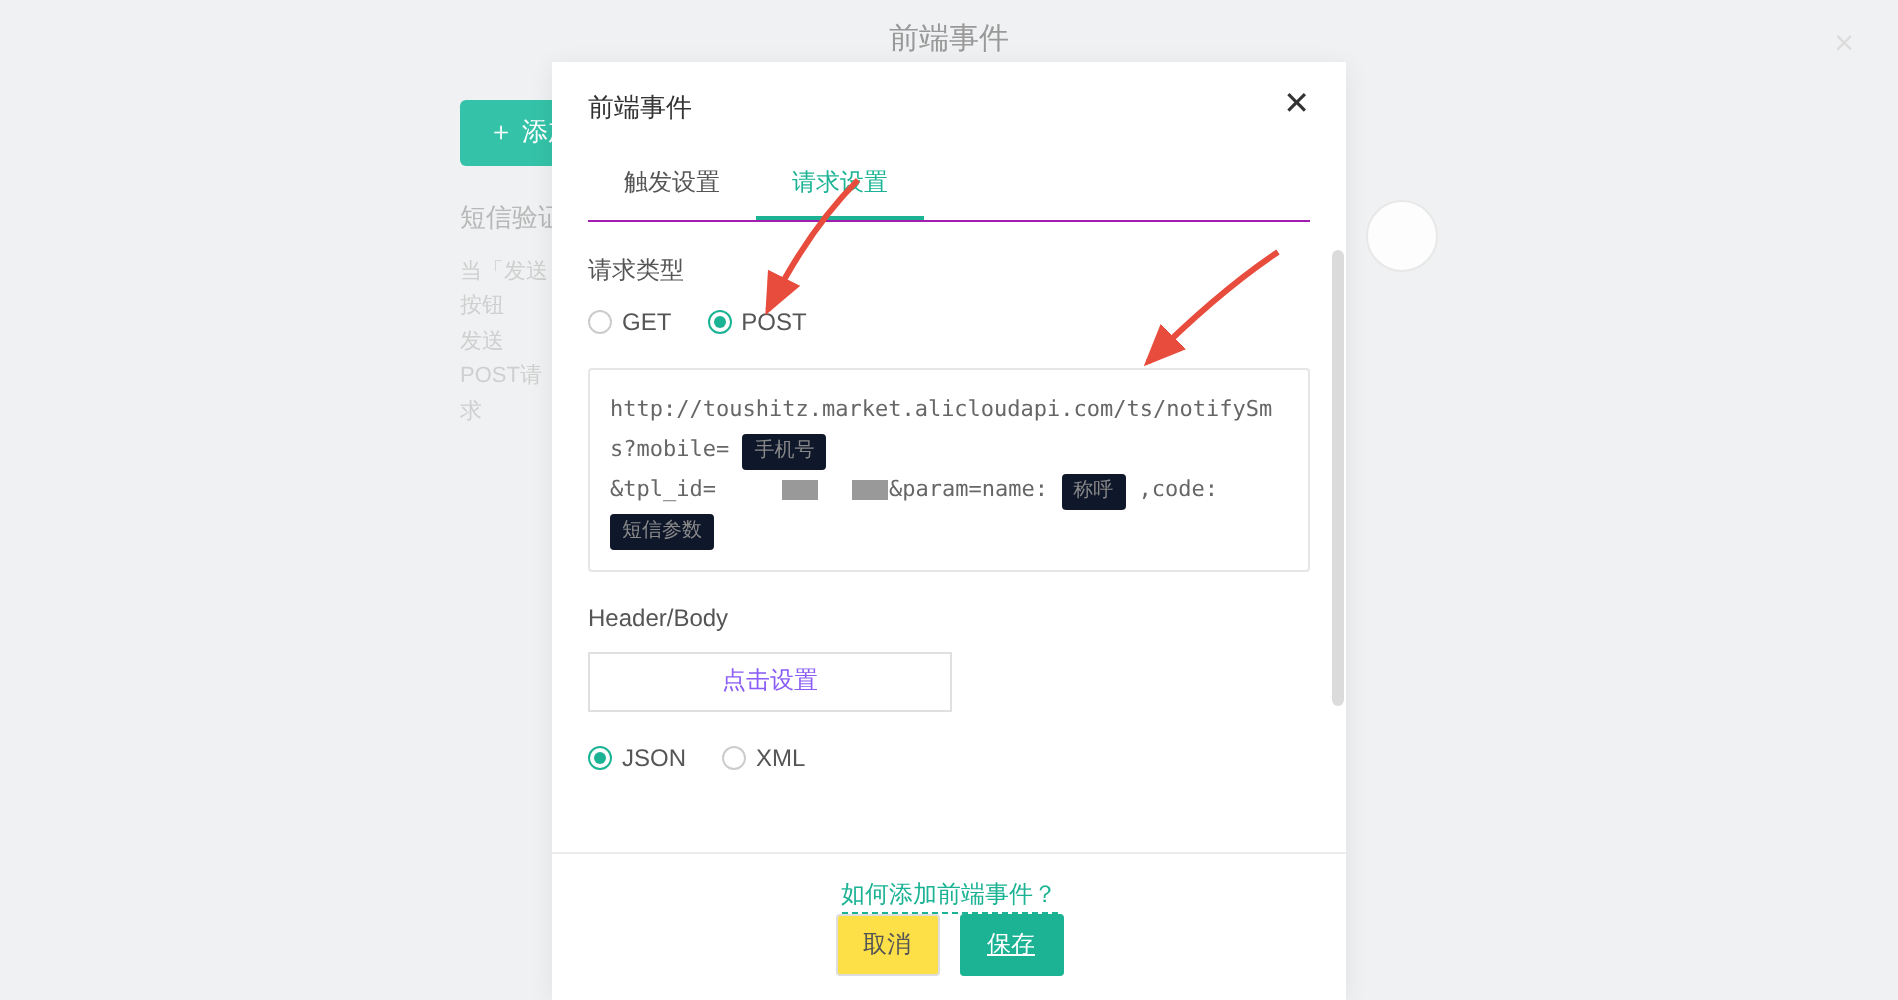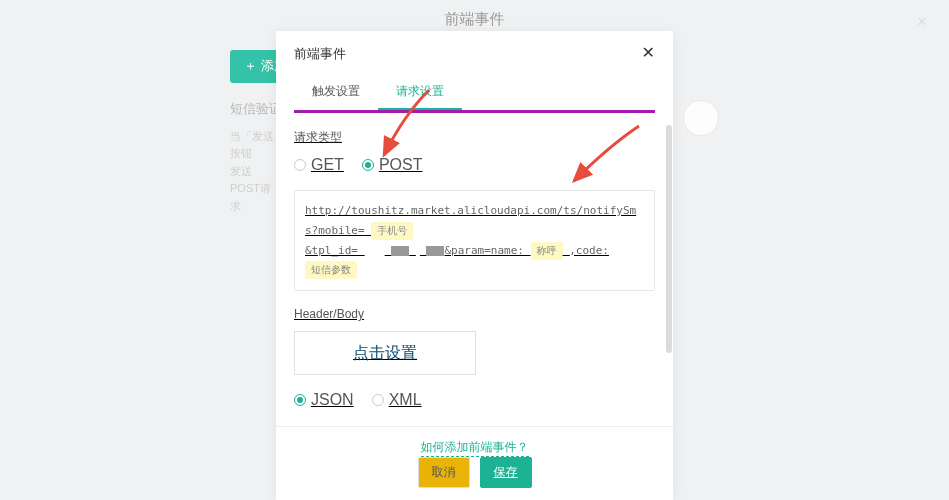"触发设置" .tabs { border-bottom: 3px solid #a21caf -> 1px solid #a21caf }
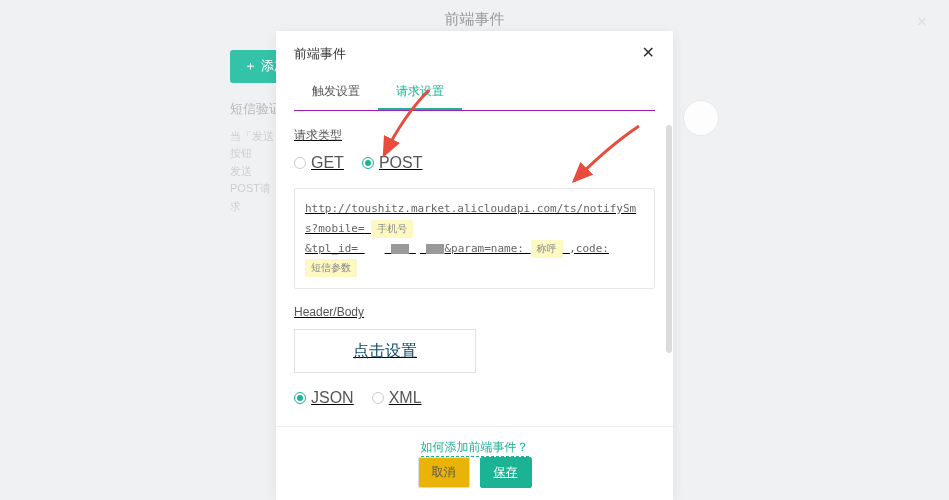"请求类型" .section { text-decoration: underline -> none }
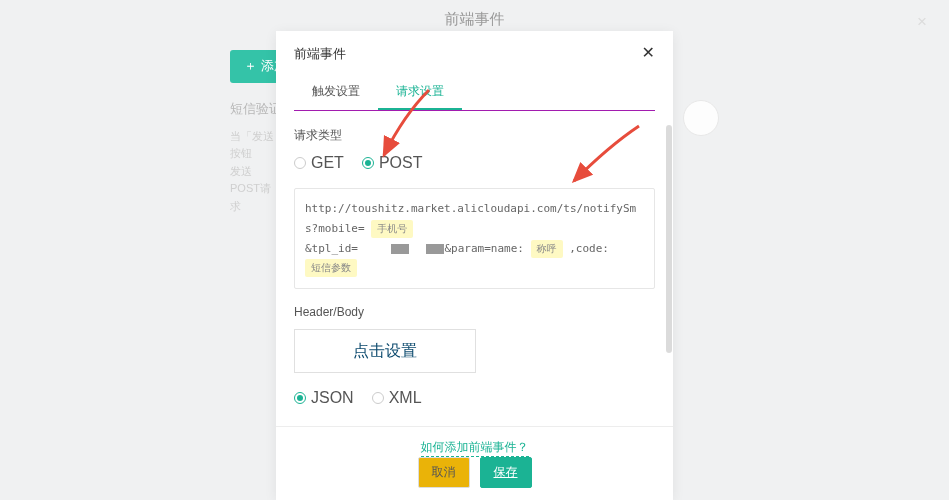"GET" .radio-row { font-size: 16px -> 12px }
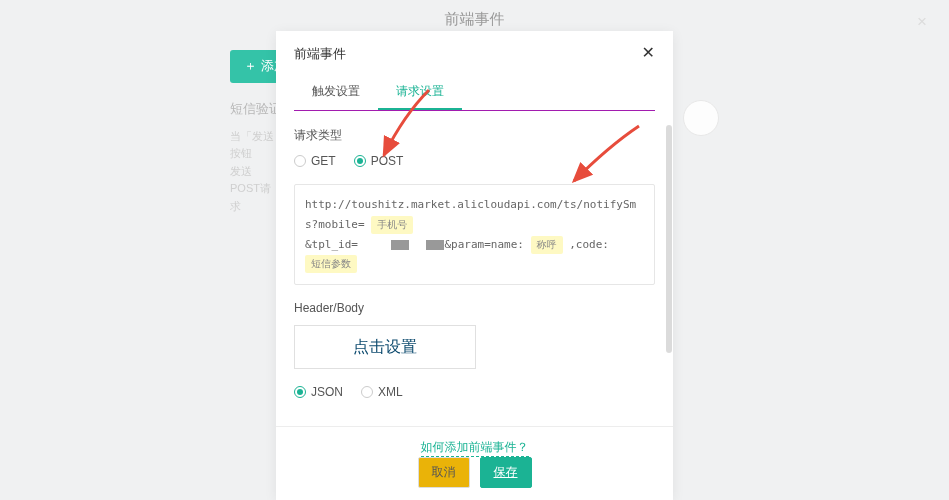"手机号" .chip { background: #fef9c3 -> #0f172a }
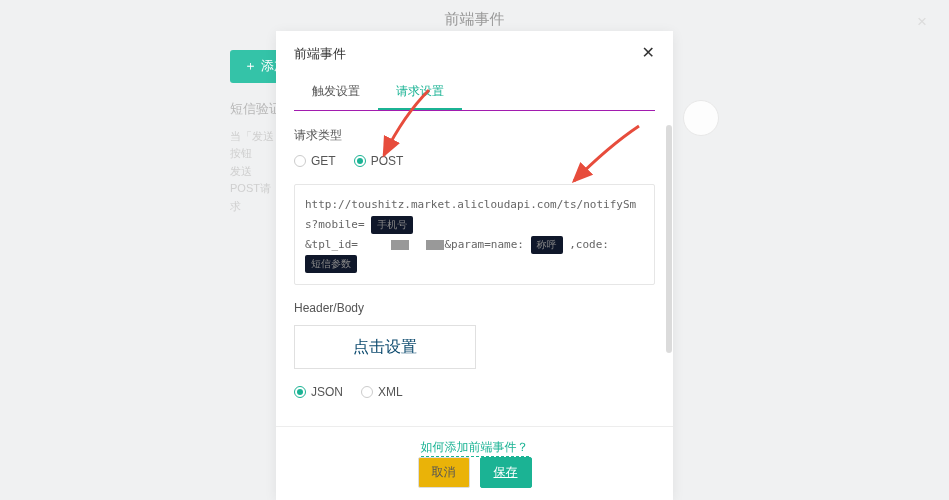"点击设置" .cfg-btn { color: #0c4a6e -> #8b5cf6; font-size: 16px -> 12px; height: 44px -> 30px }
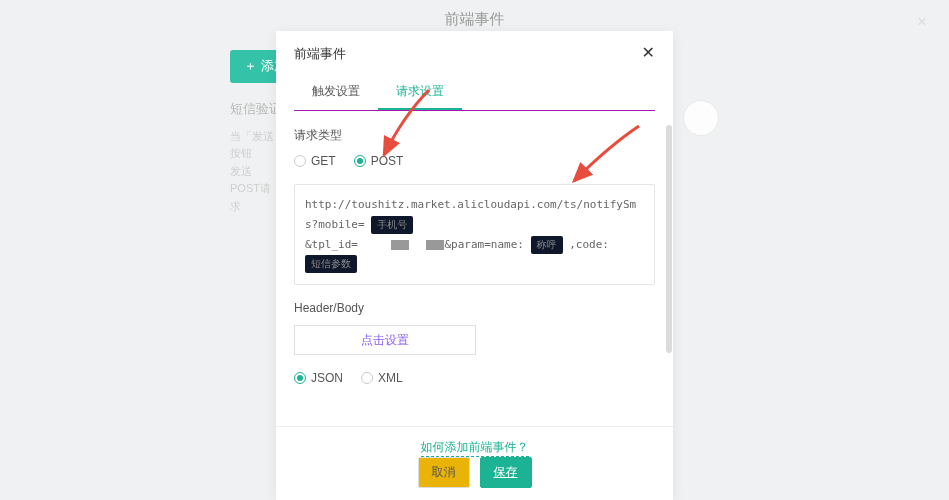"取消" .btn { background: #eab308 -> #fde047 }
